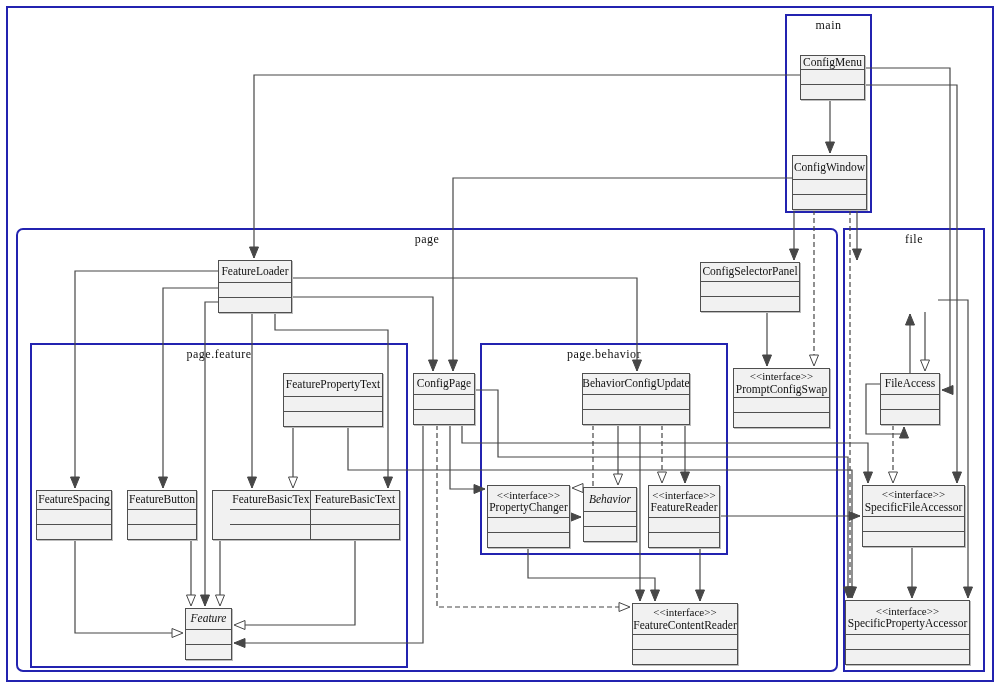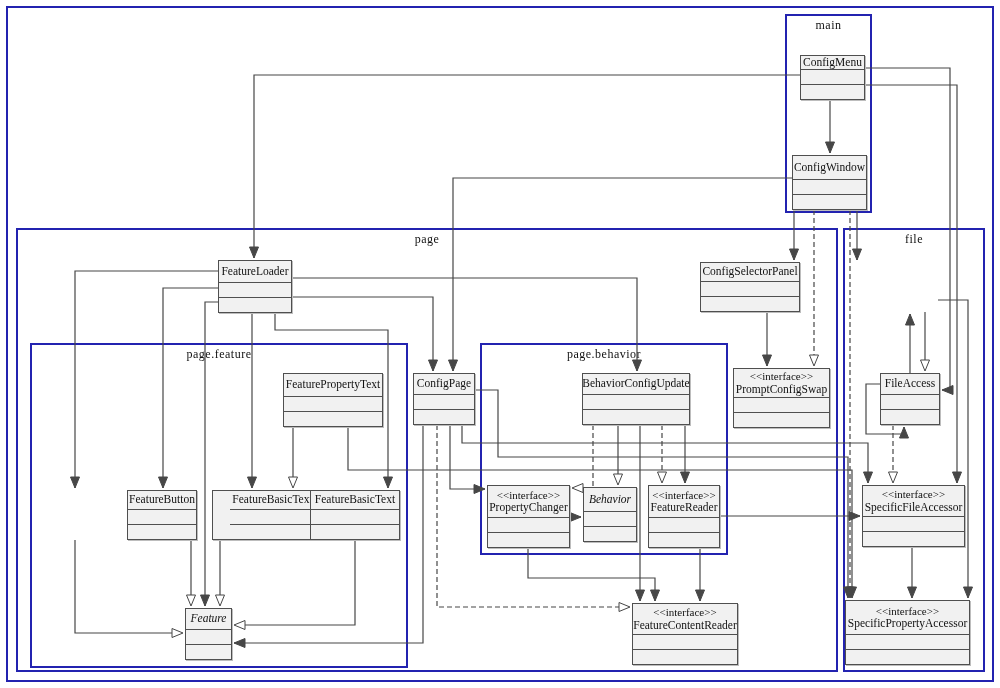"page" div.package { border-radius: none -> 7px }
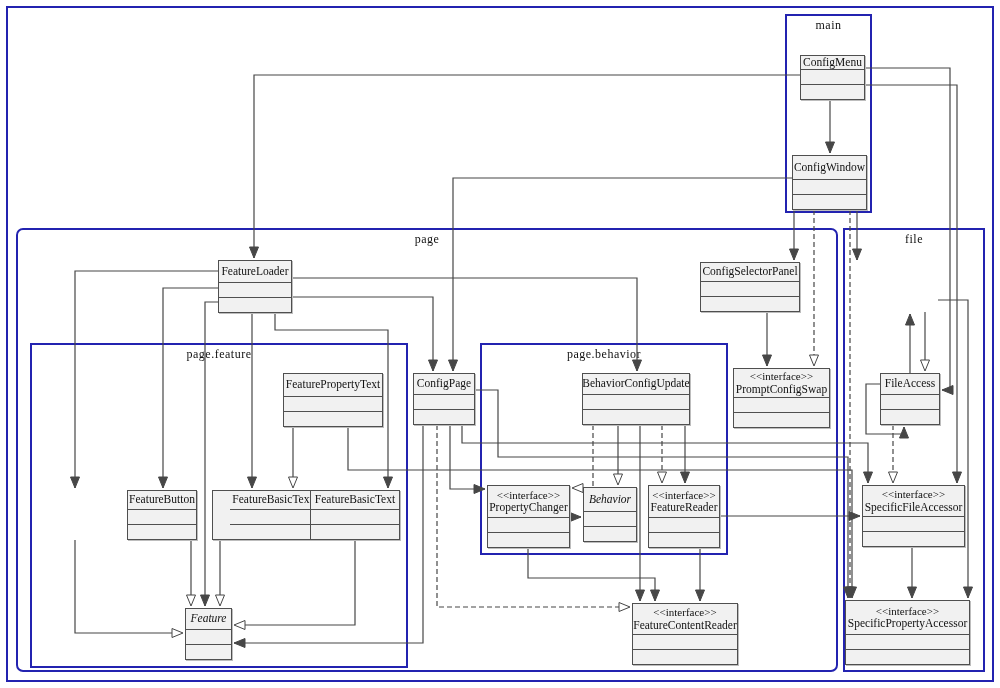"FeatureSpacing" div.uml-class { html: none -> <div> <div> <span>FeatureSpacing</span> </div> <div></div> <div></div> </div> }
